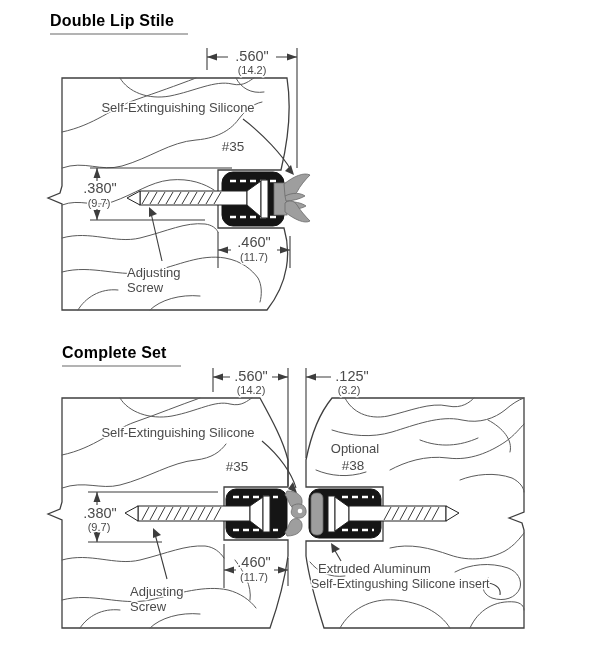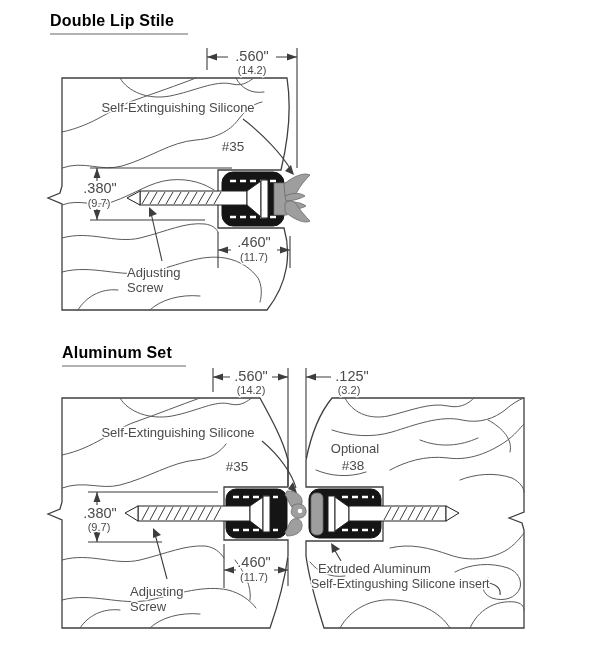"Aluminum Set" div.title { text: Aluminum -> Complete }
